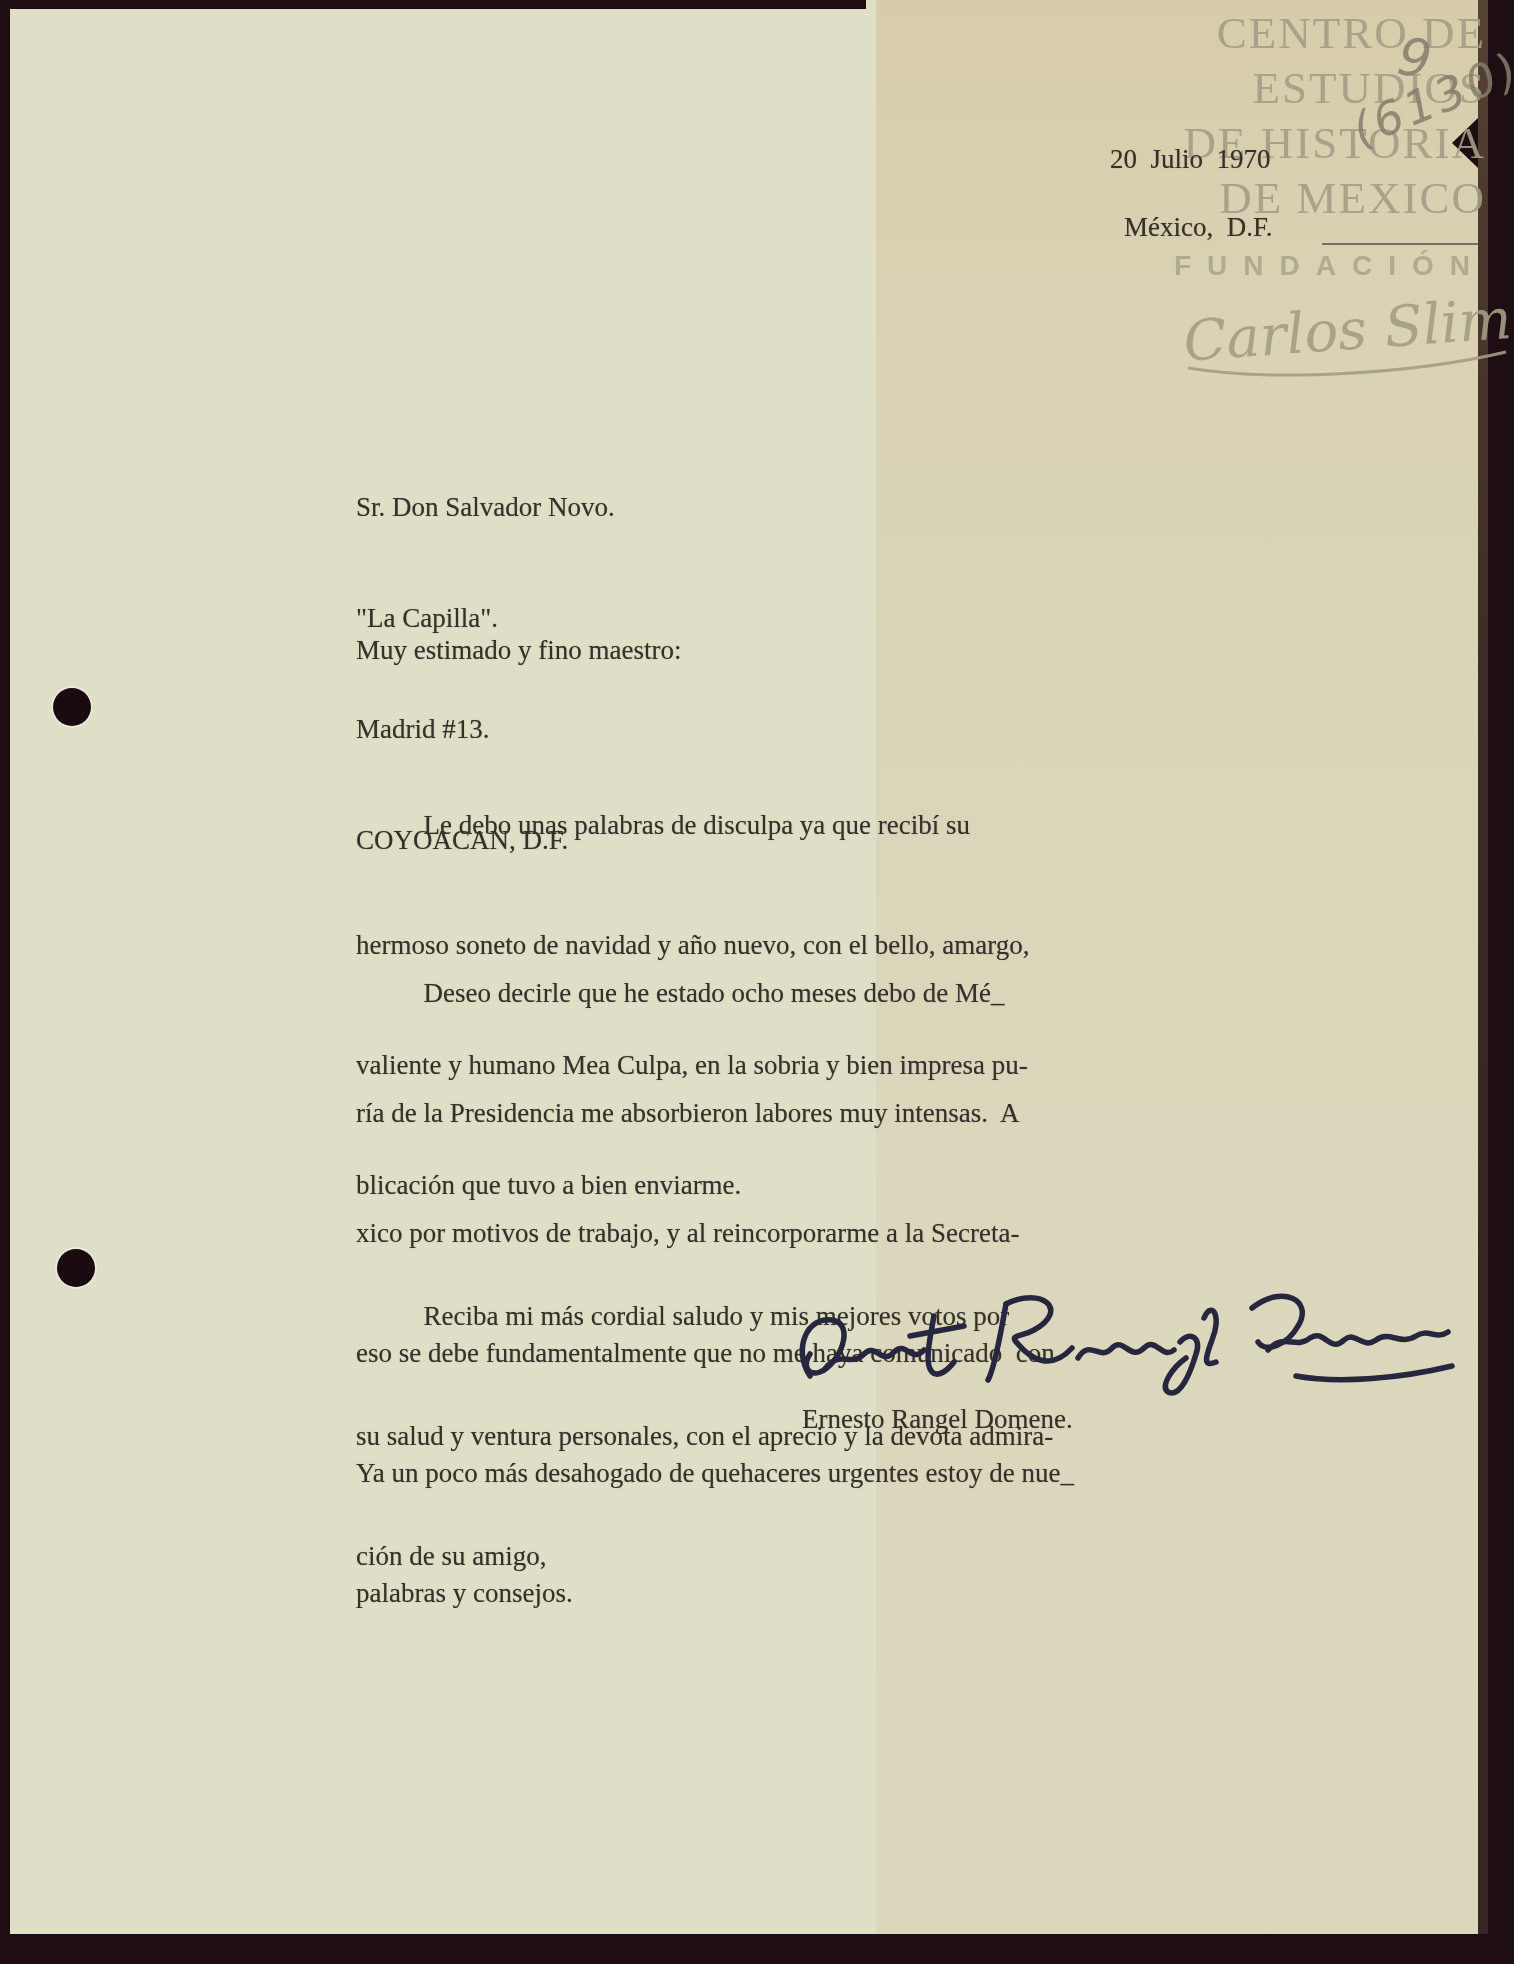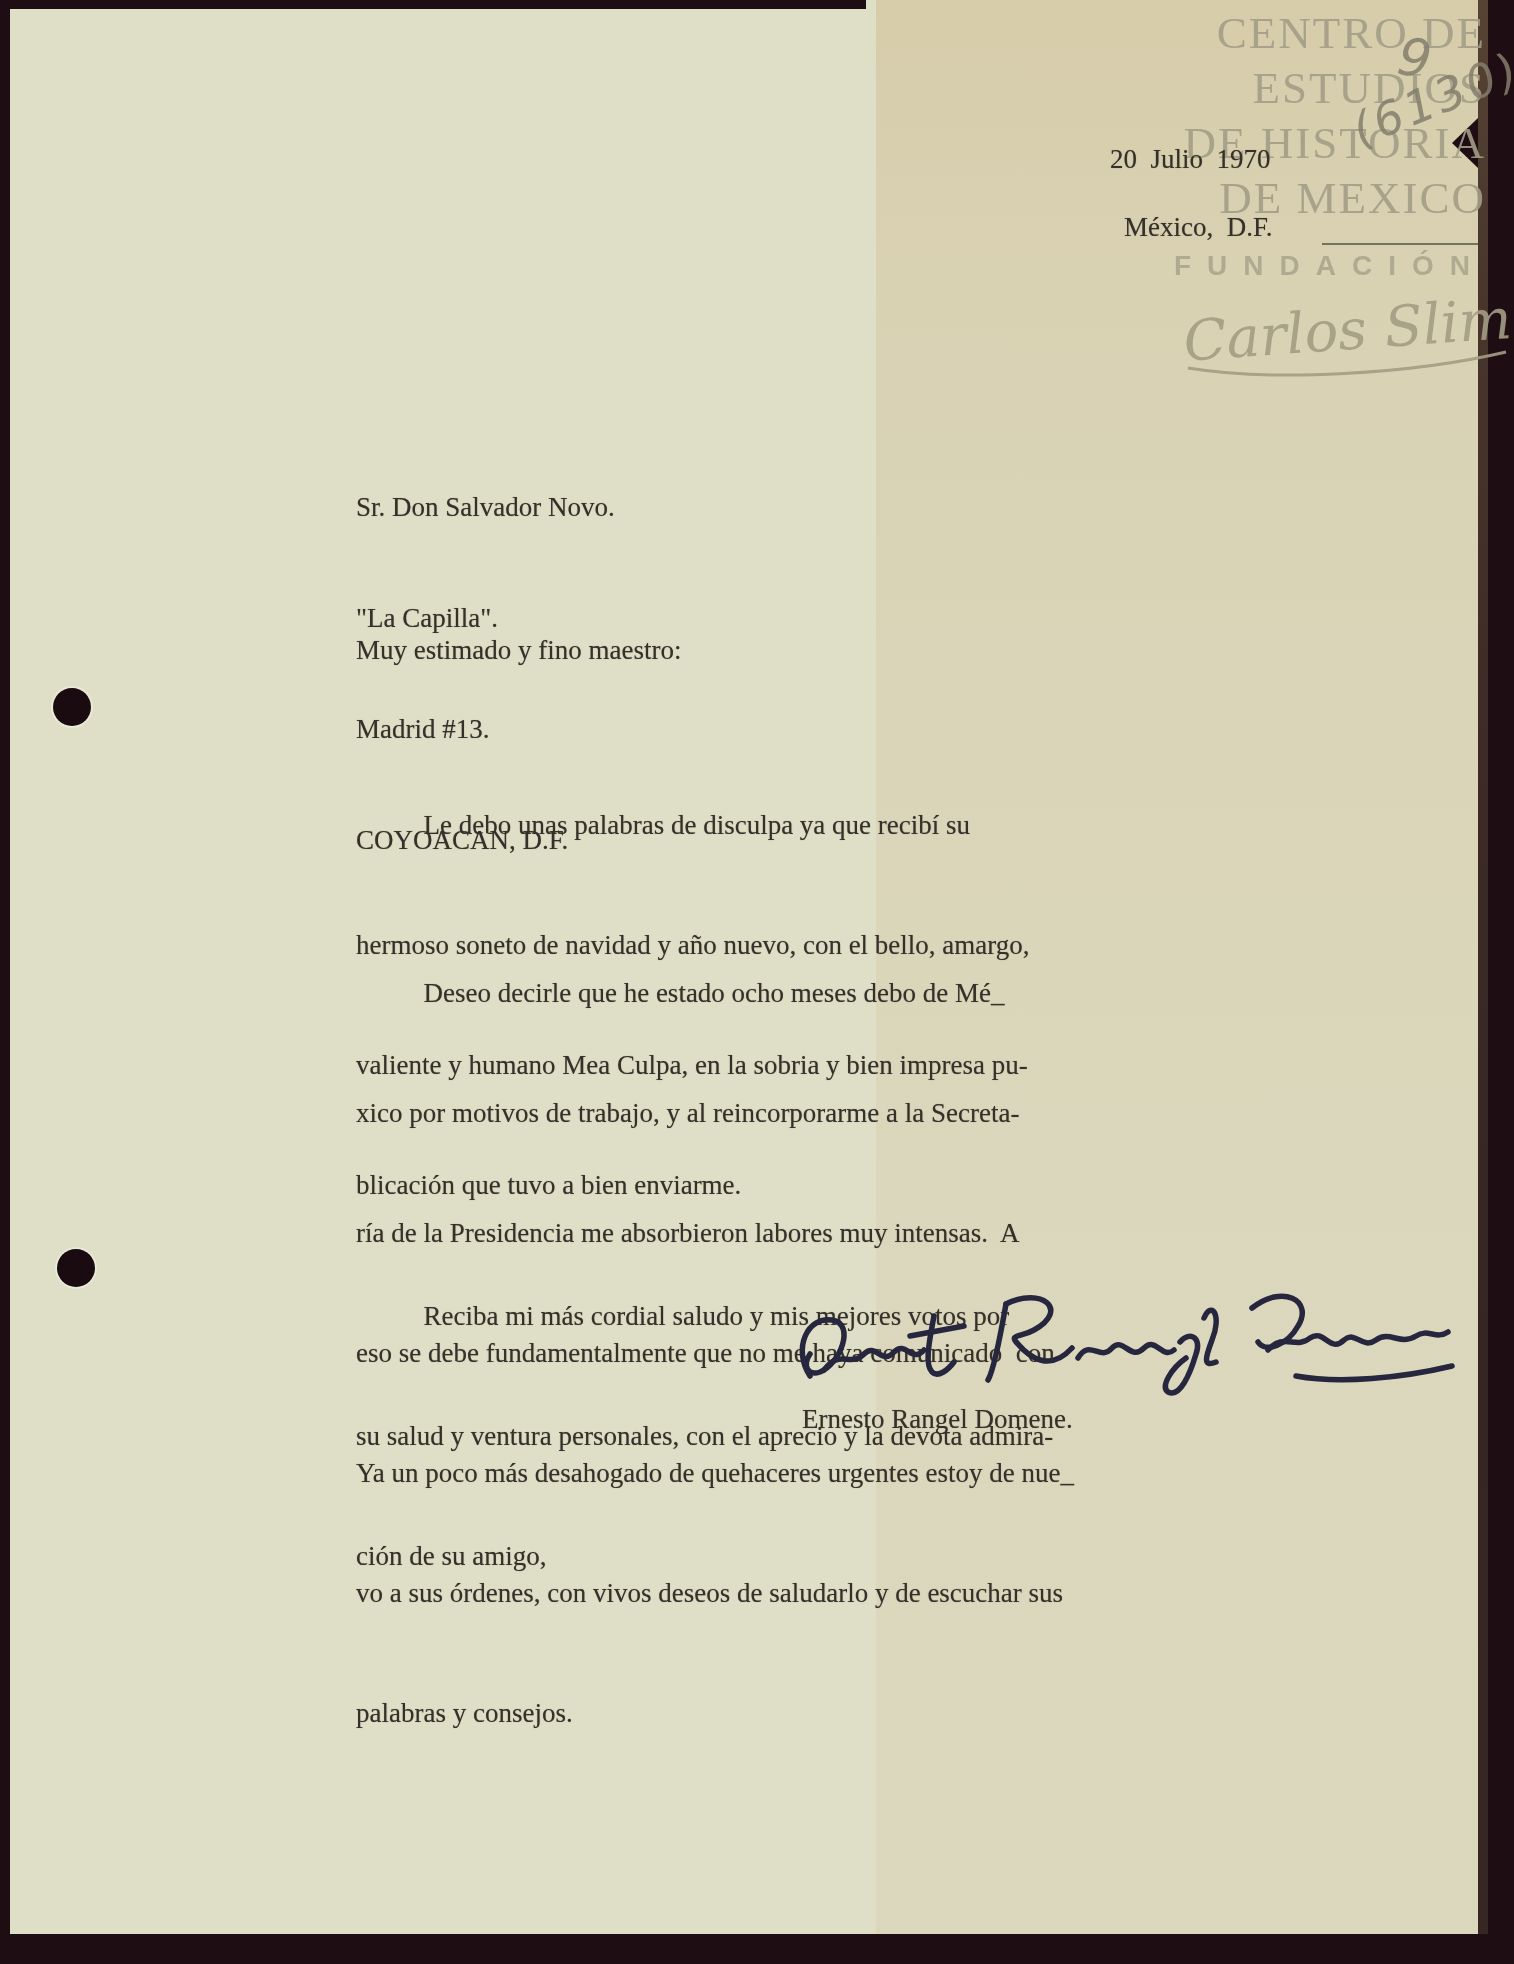"xico por motivos de trabajo," div { order: before "ría de la Presidencia me" -> after "ría de la Presidencia me" }
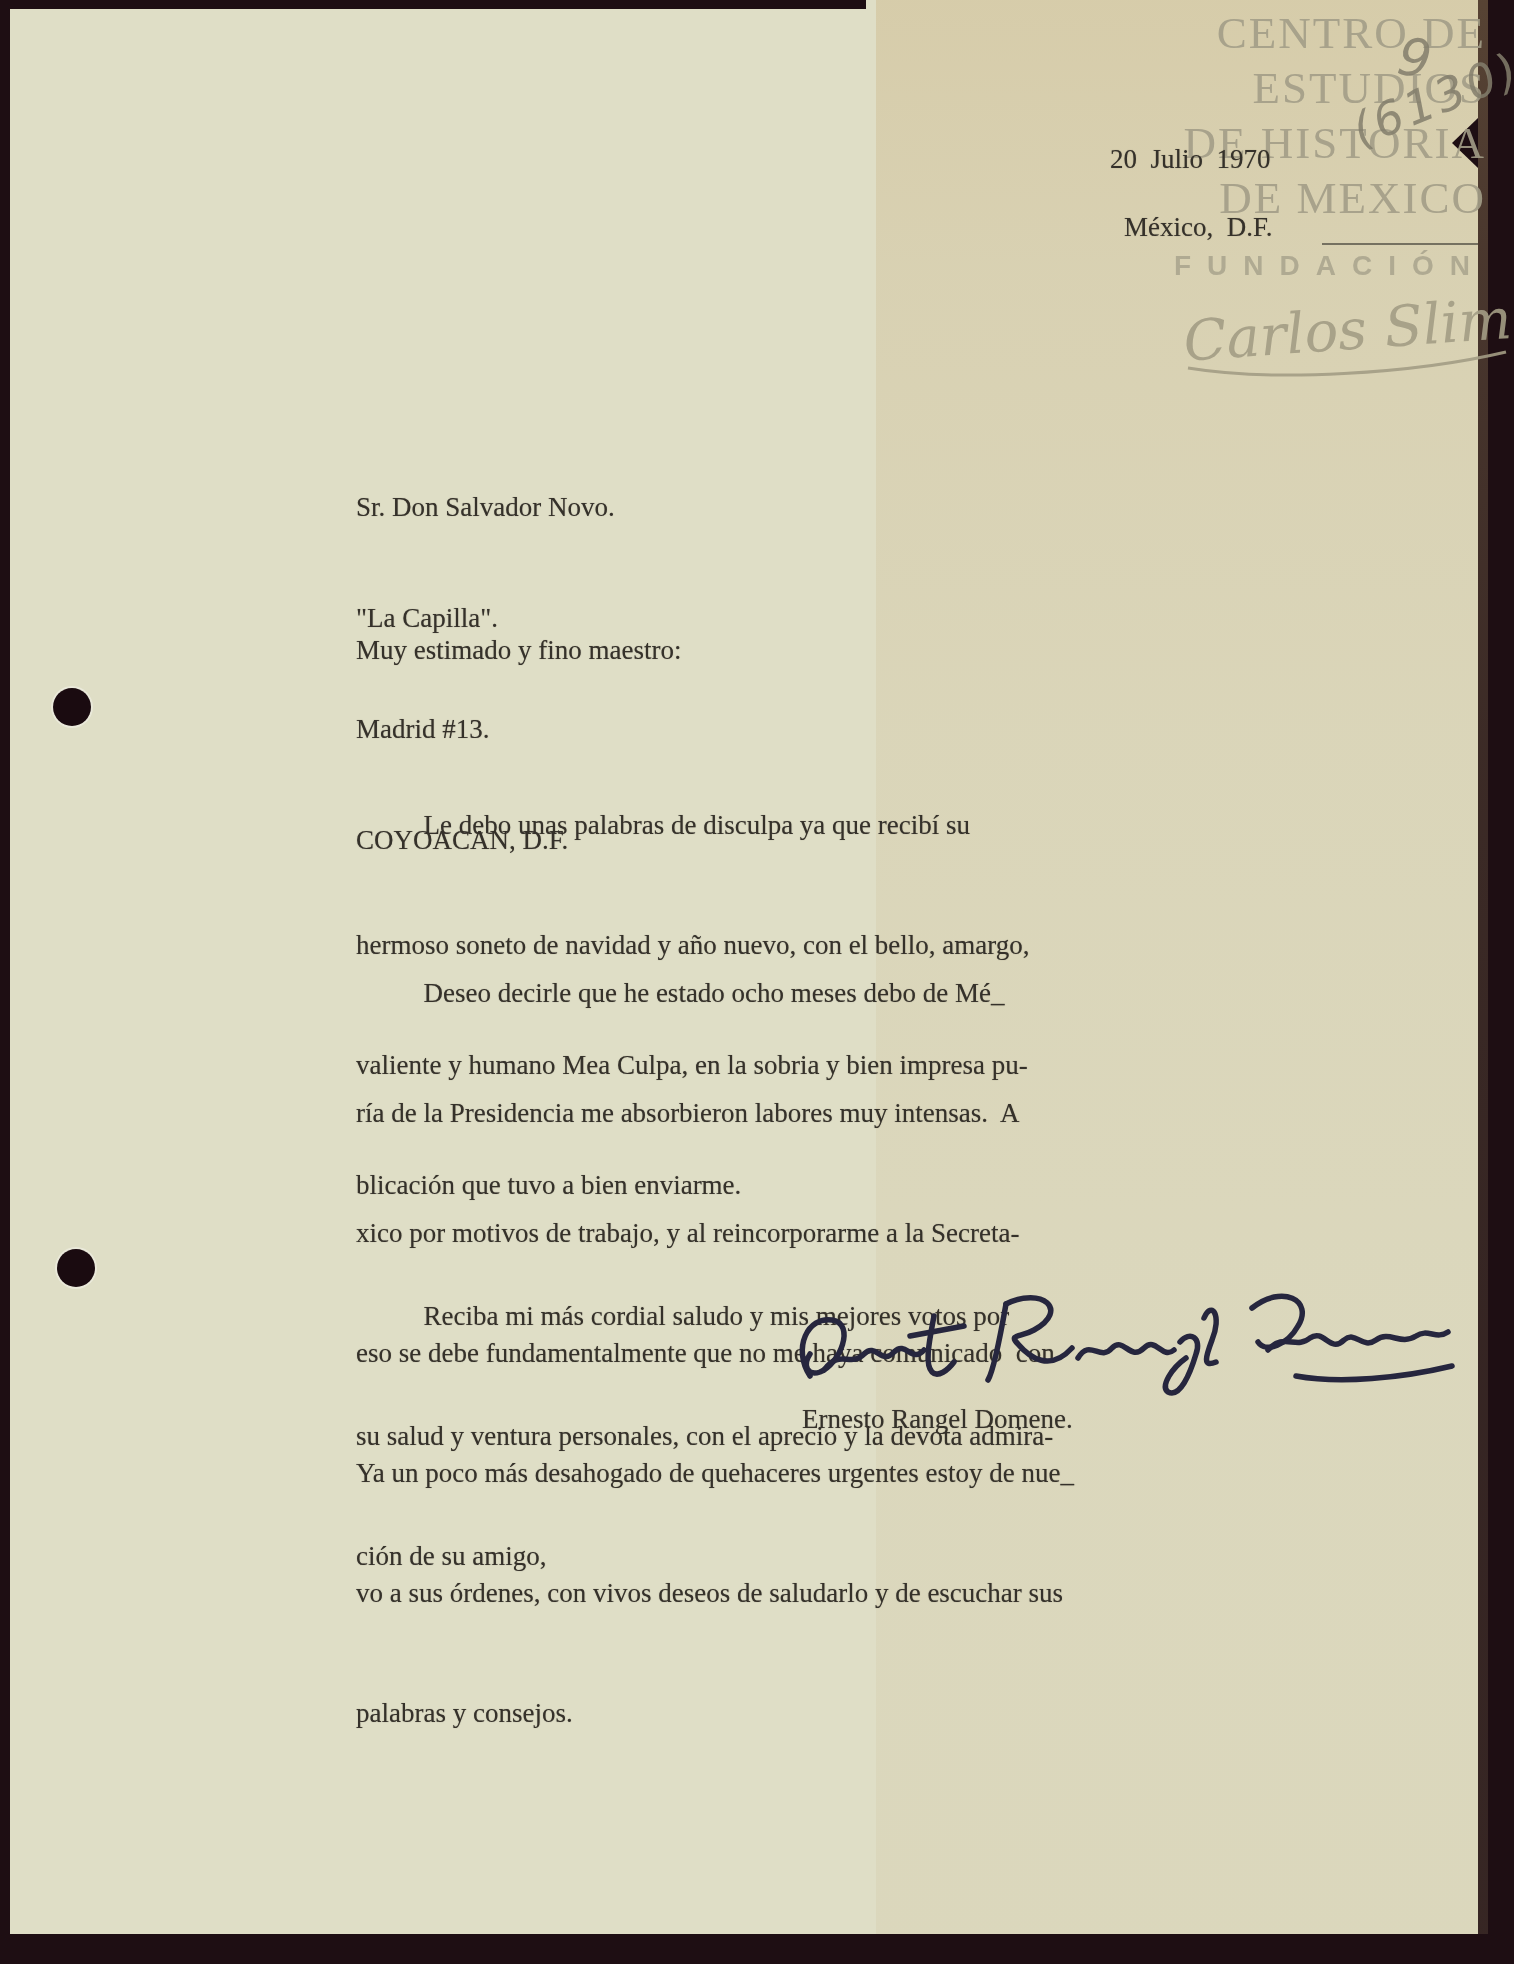"vo a sus órdenes, con" div { html: <div>vo a sus órdenes, con vivos deseos de saludarlo y de escuchar sus</div> -> none }
